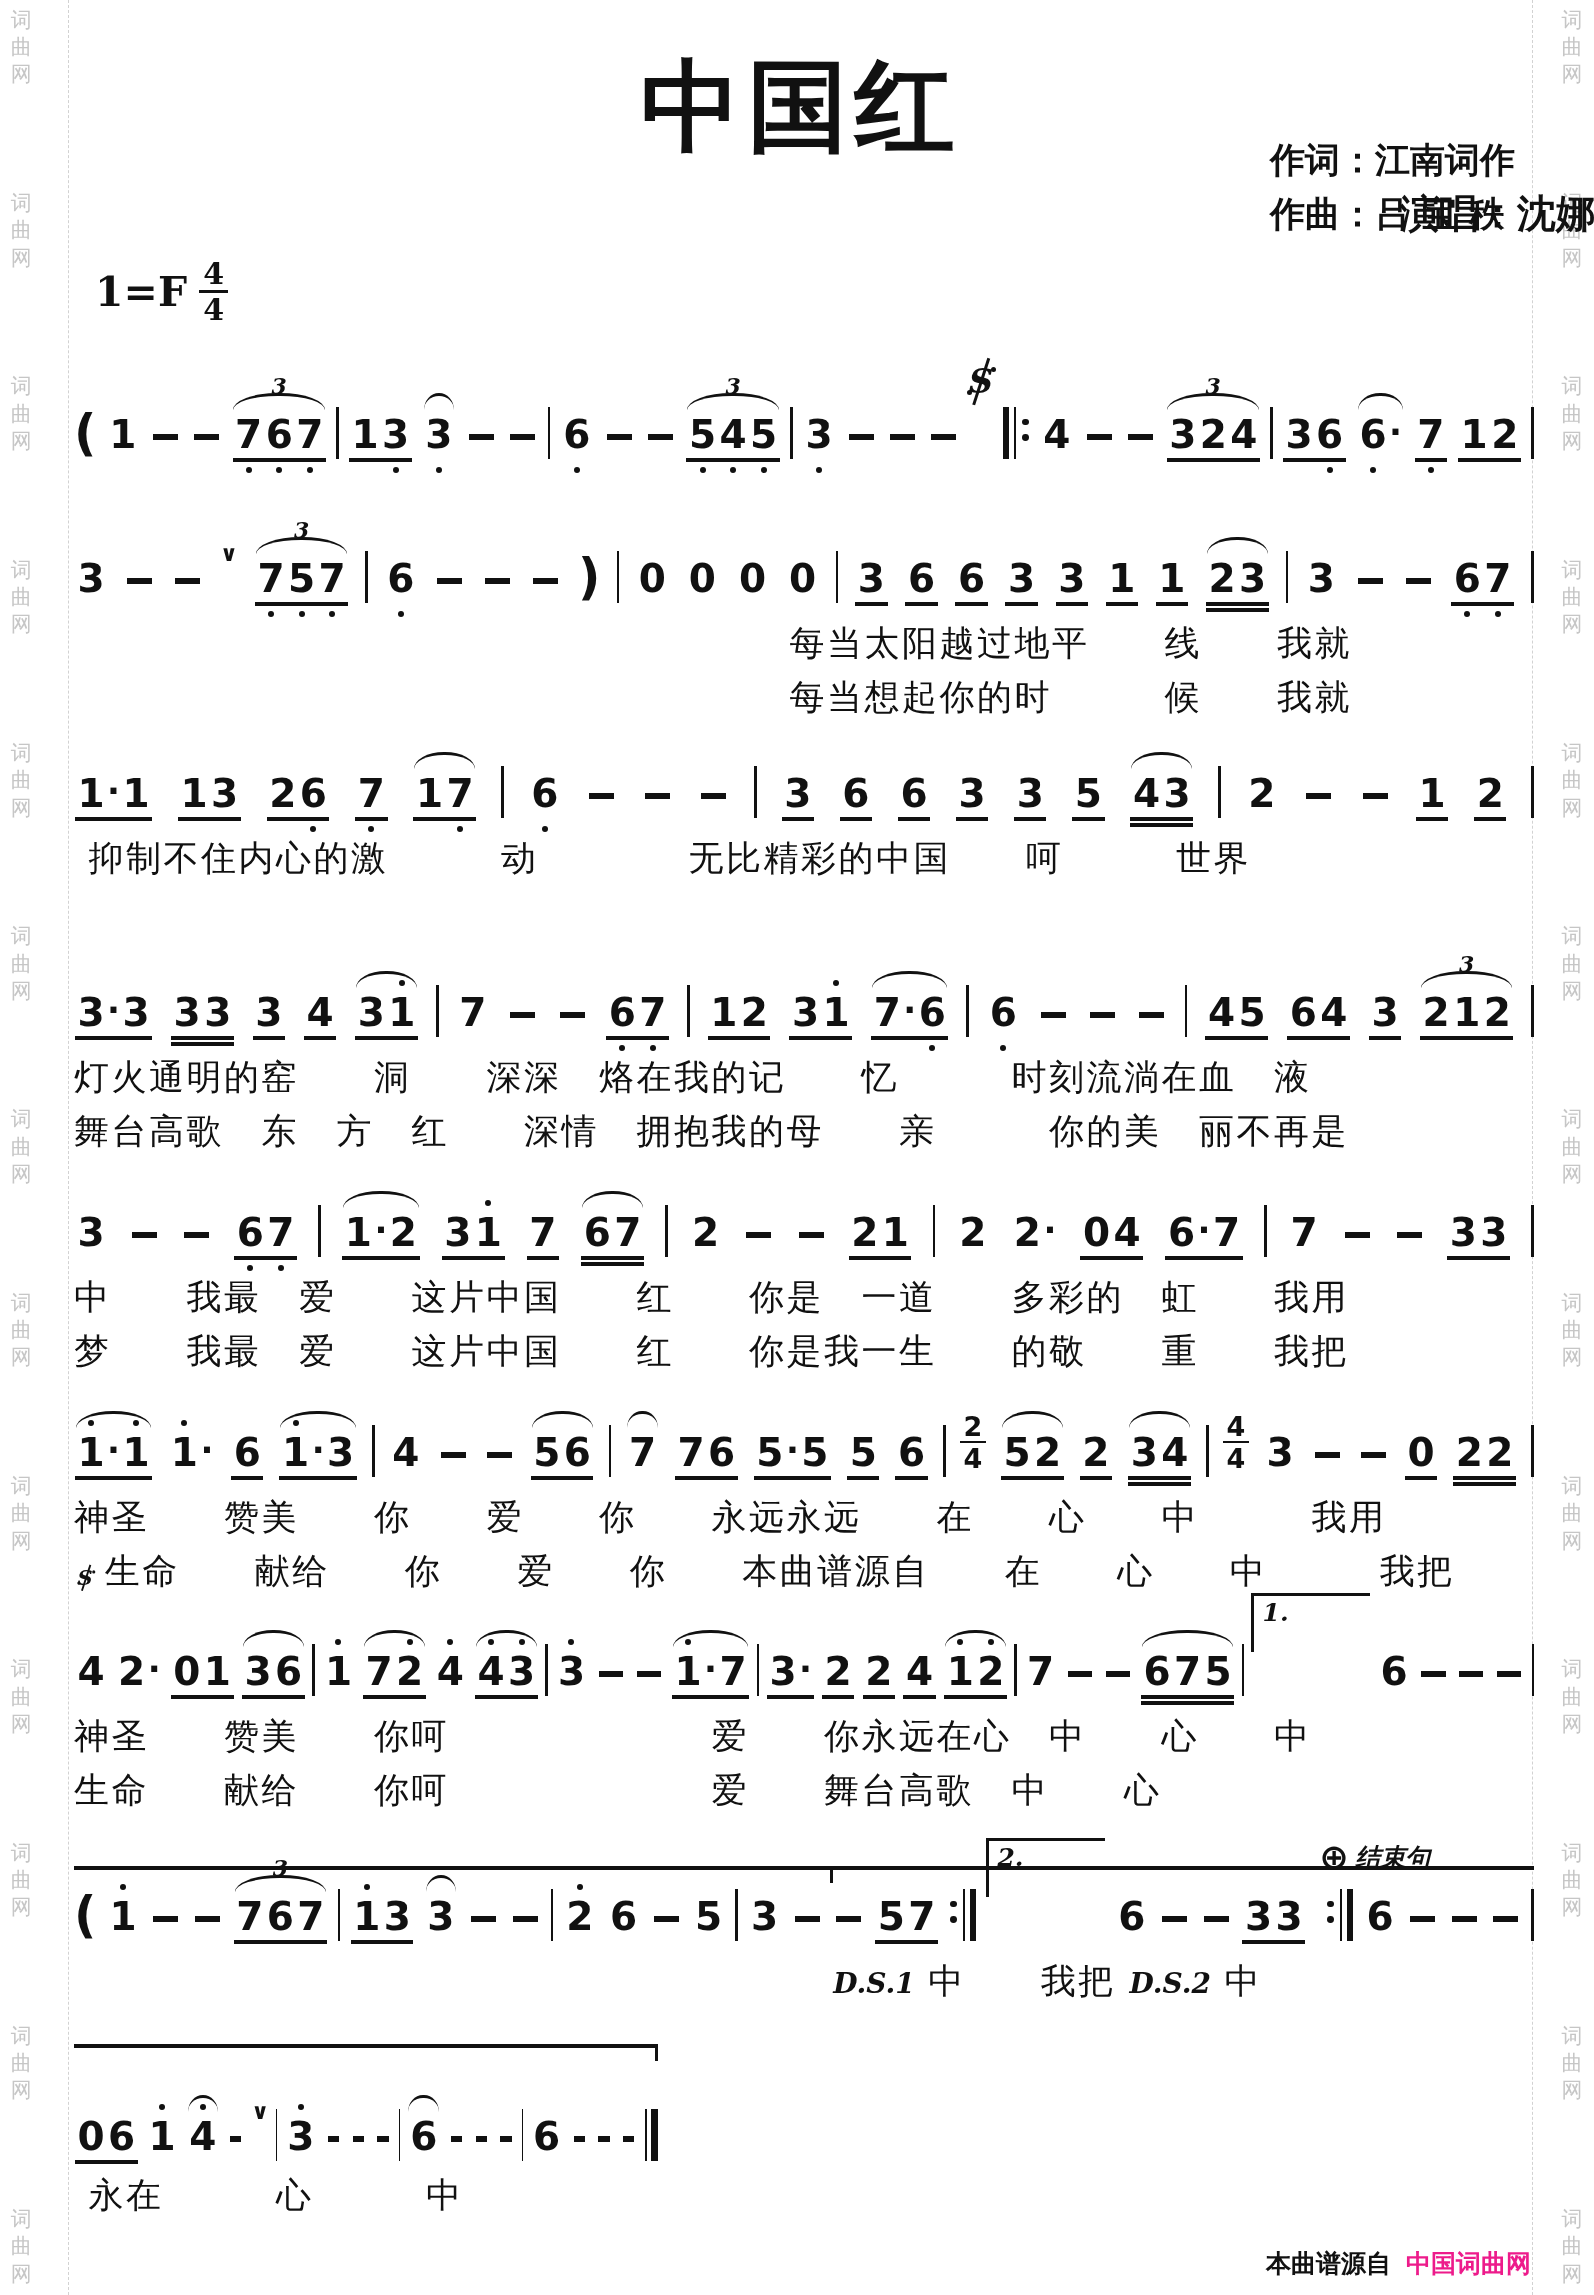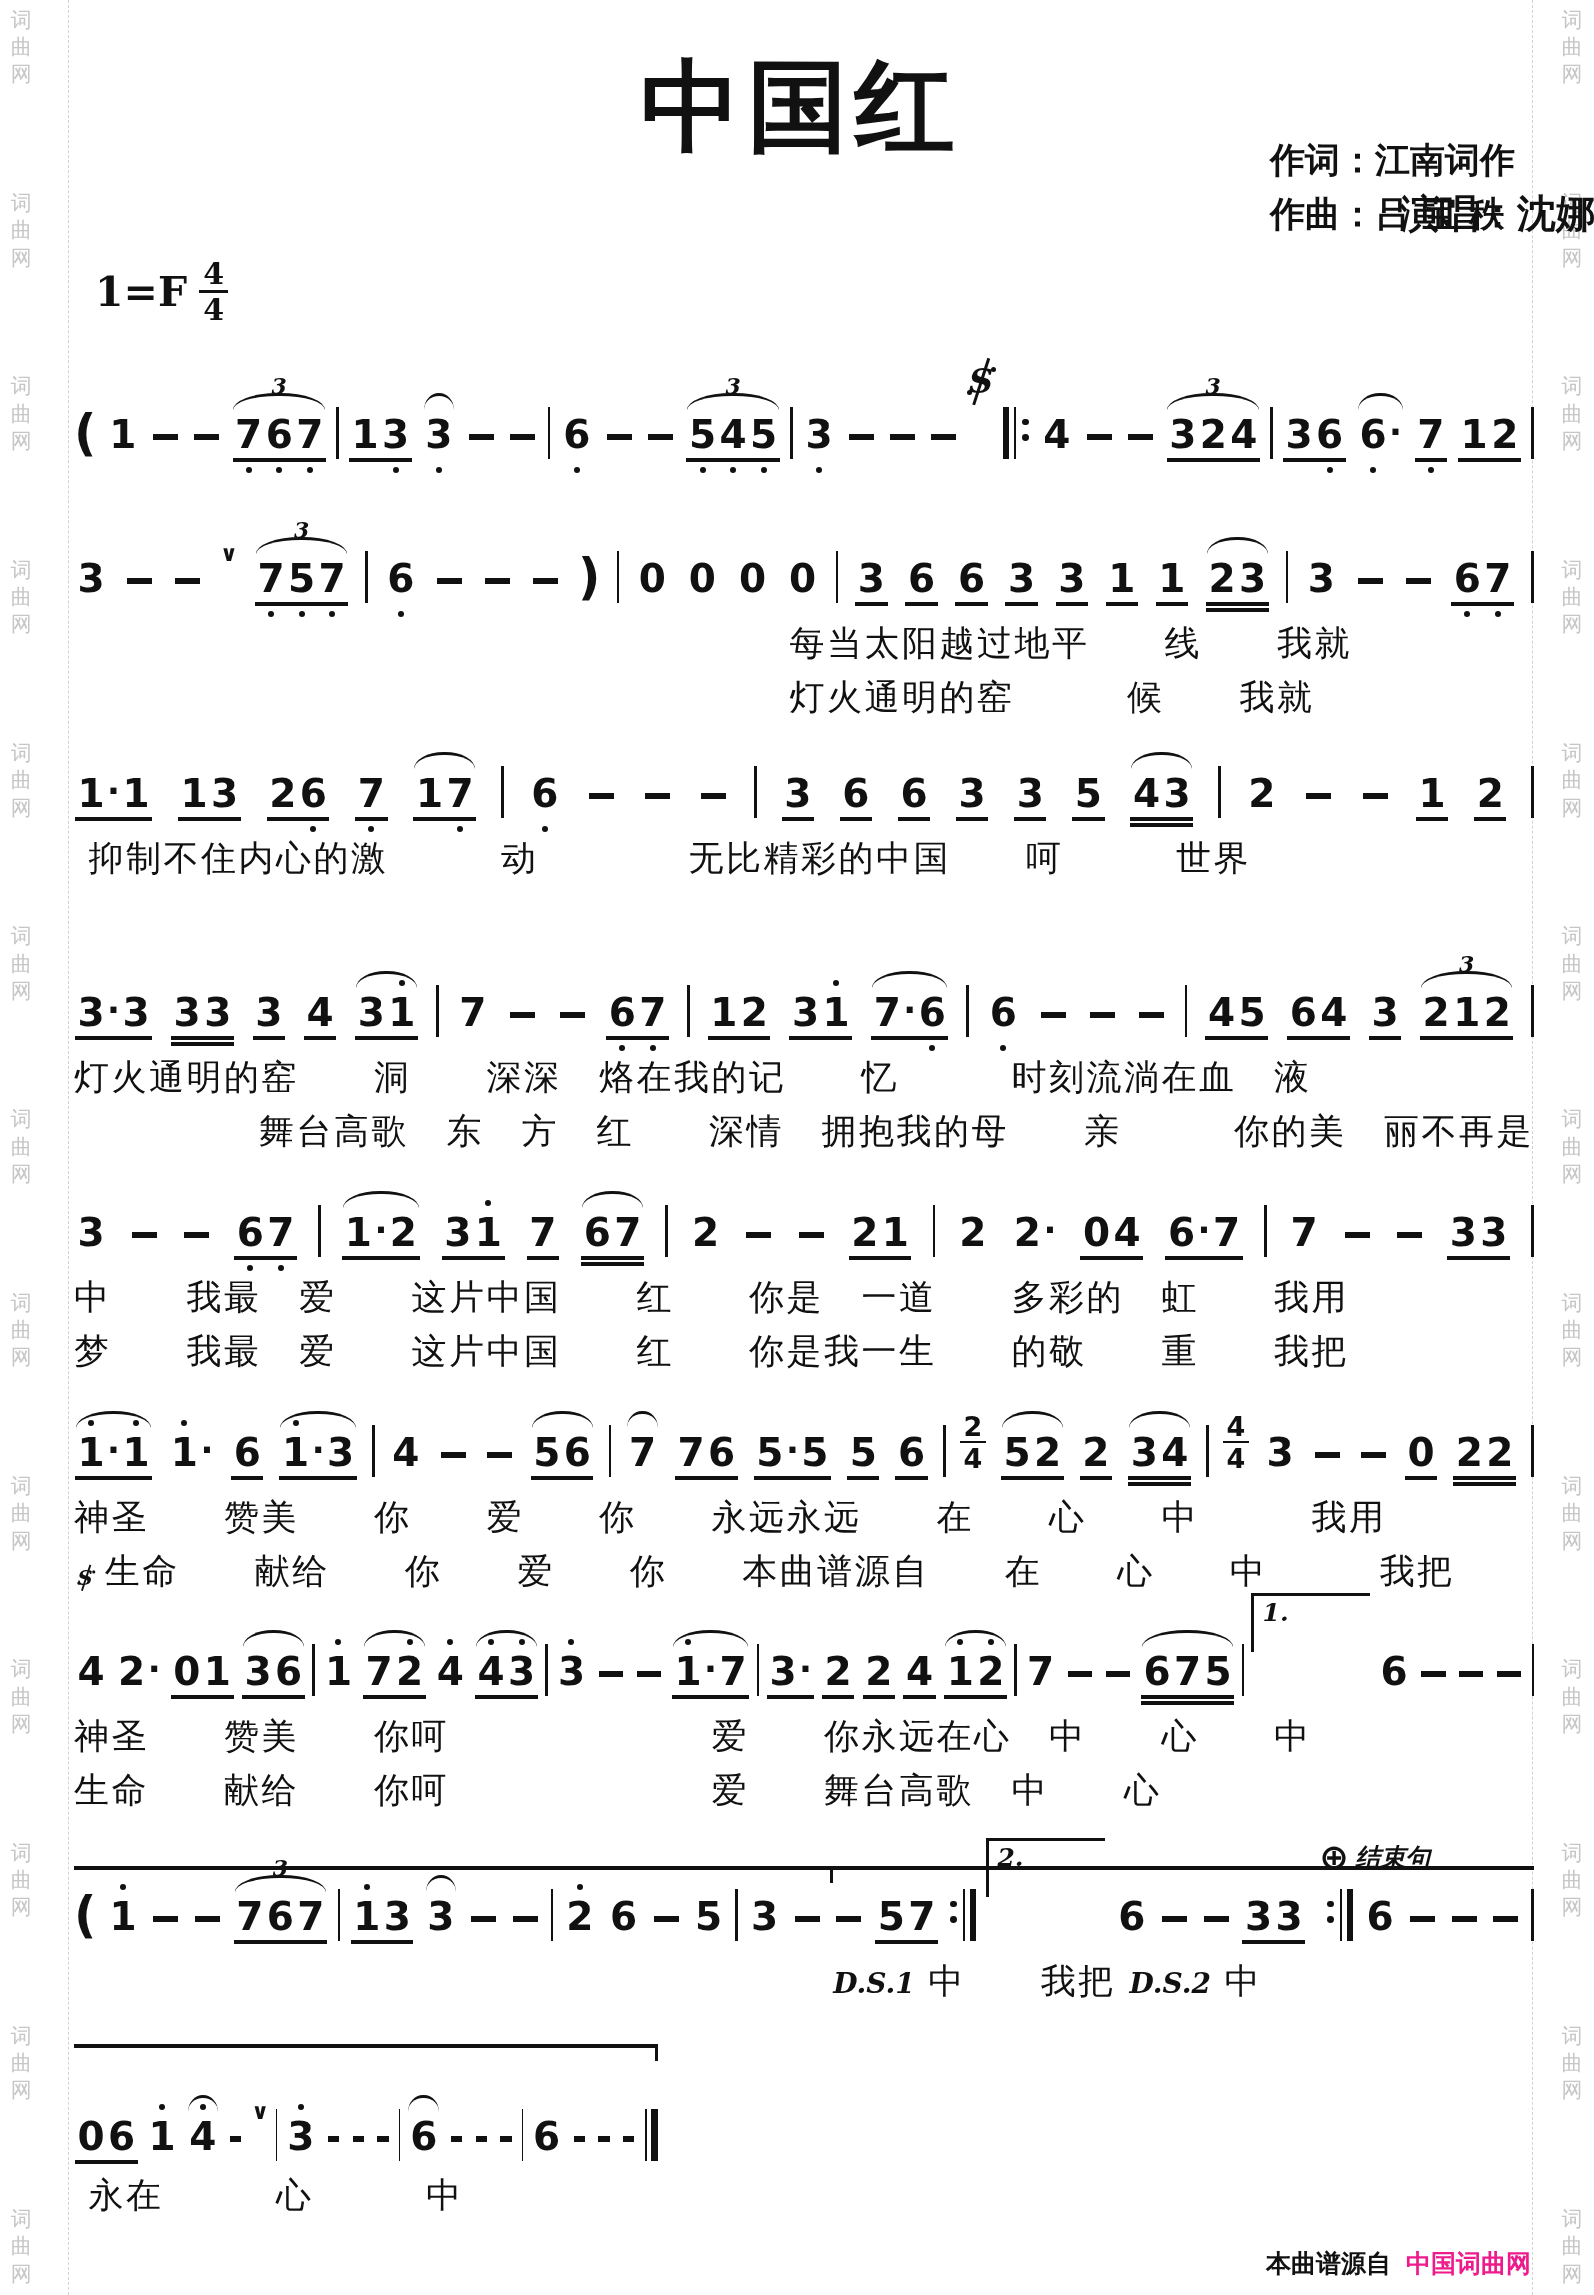"灯火通明的窑 候 我就" span.lseg { text: 灯火通明的窑 -> 每当想起你的时 }
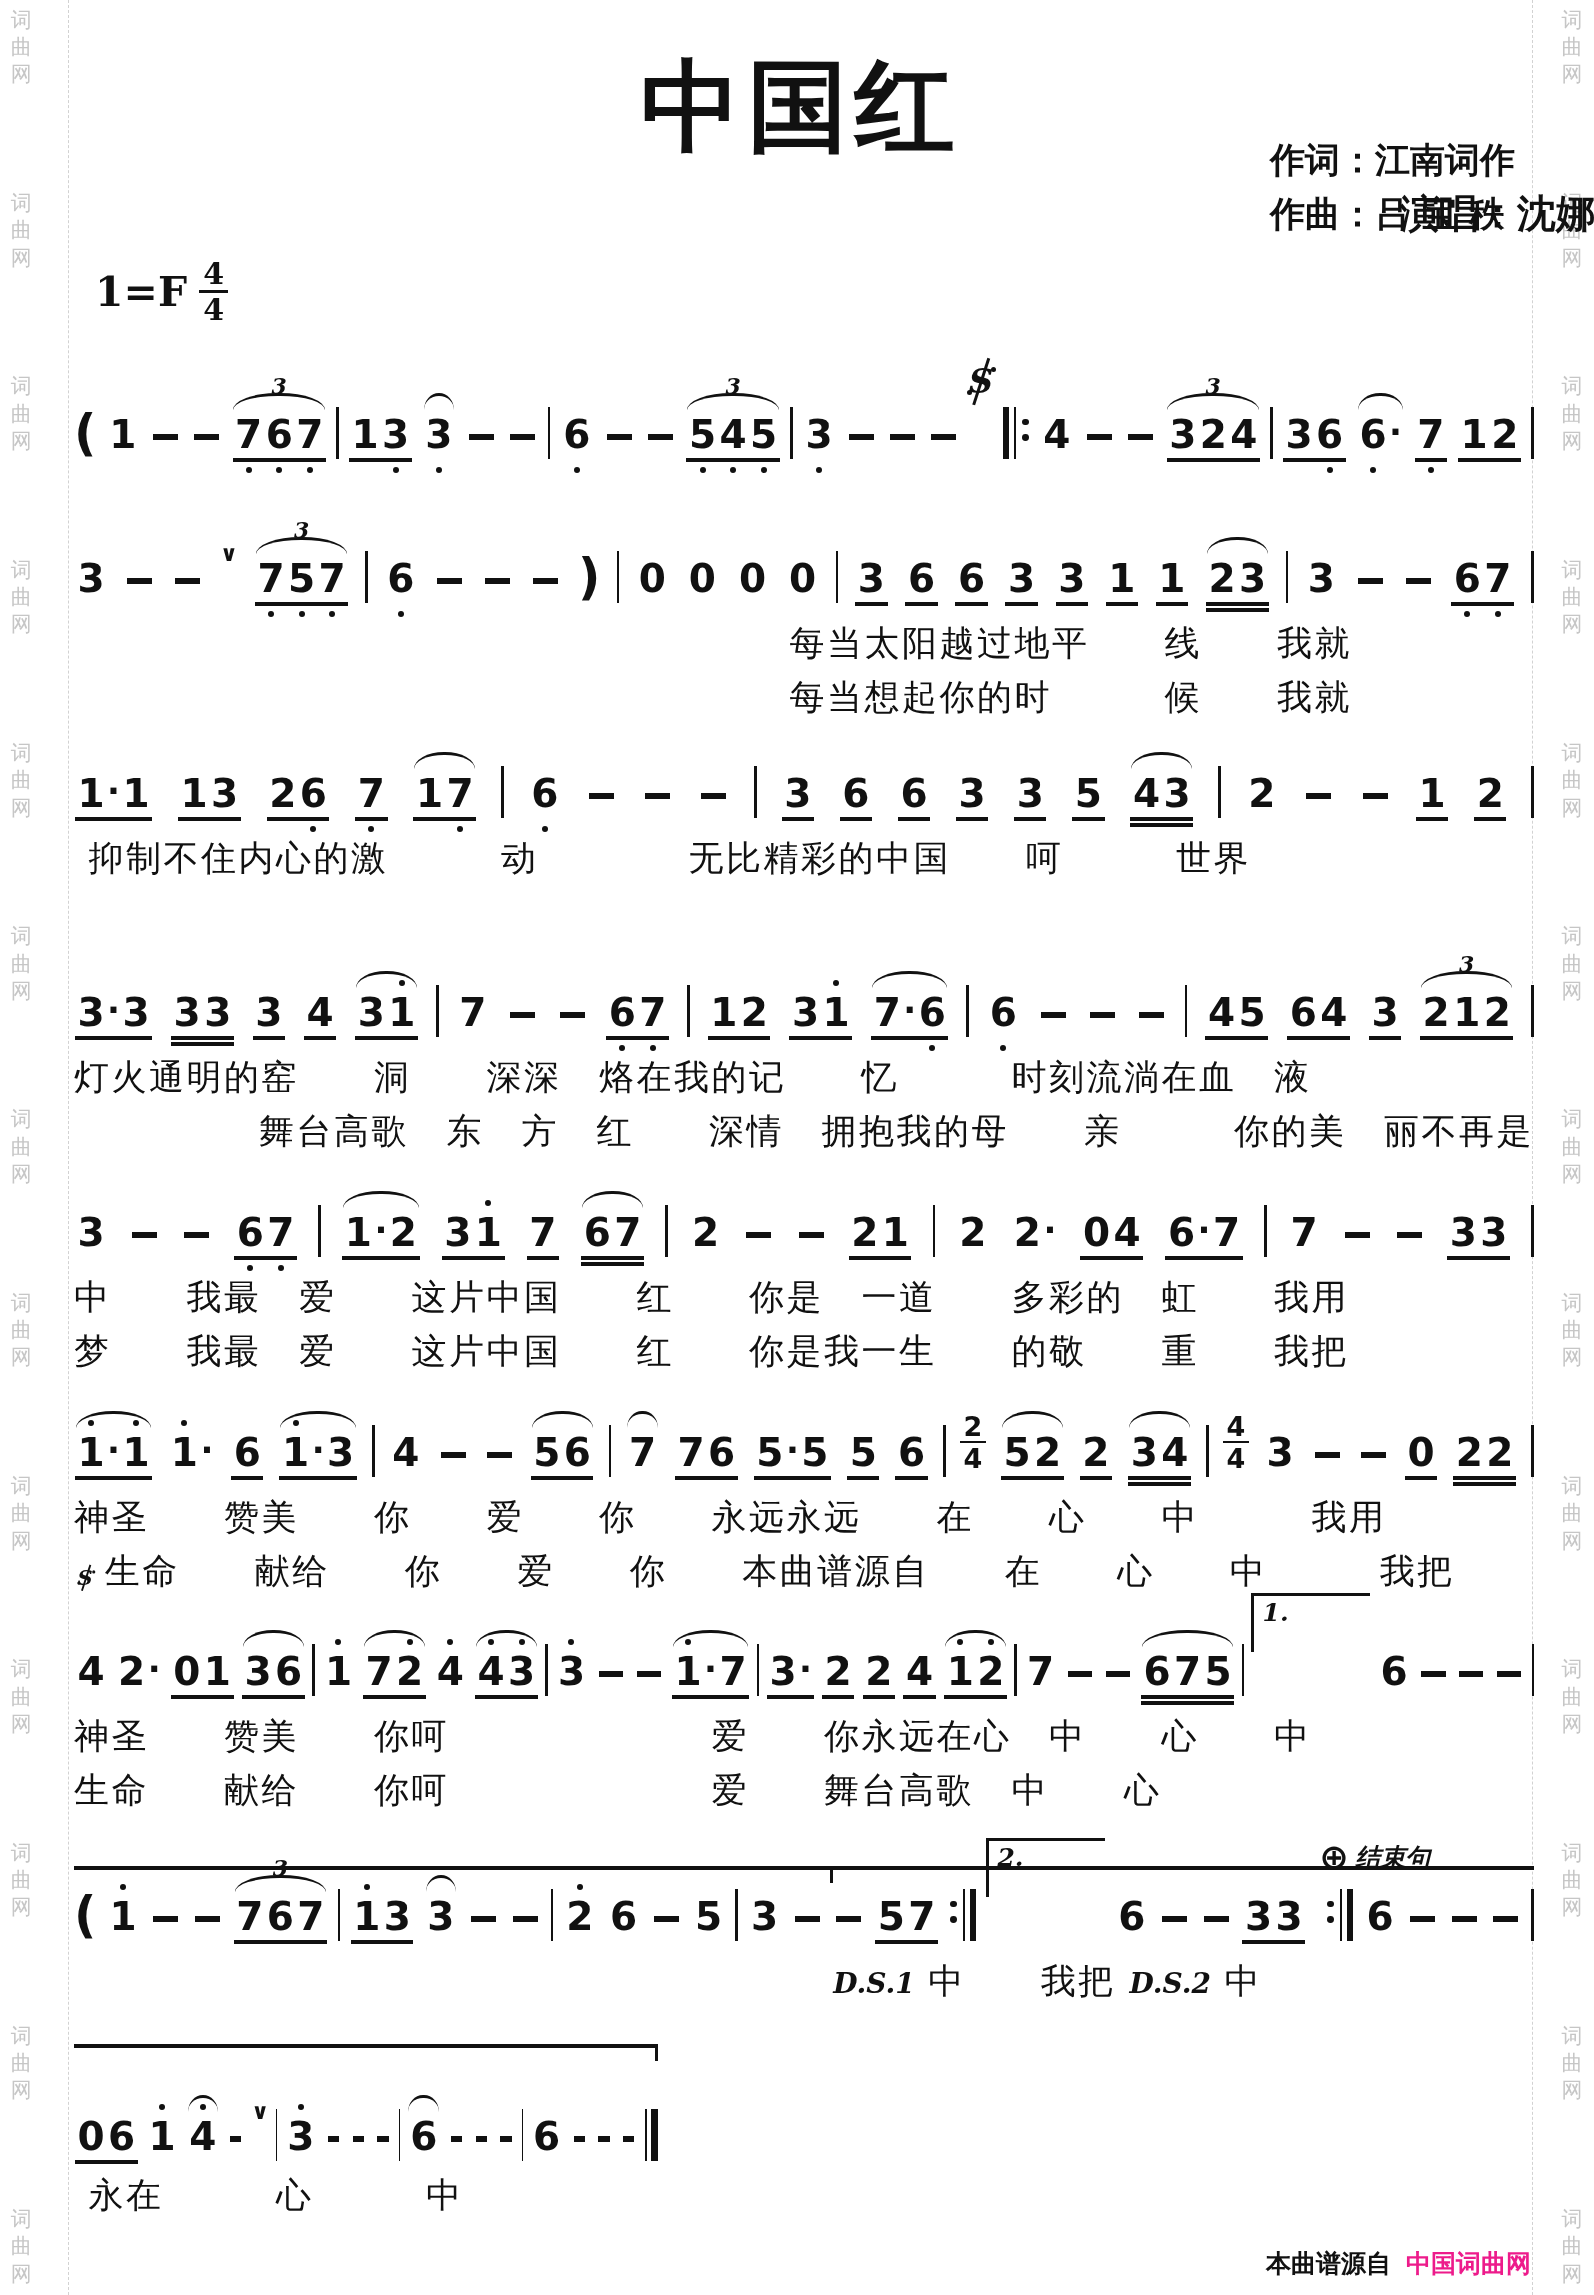"舞台高歌 东 方 红 深情" div.lyr { text-align: right -> none }
